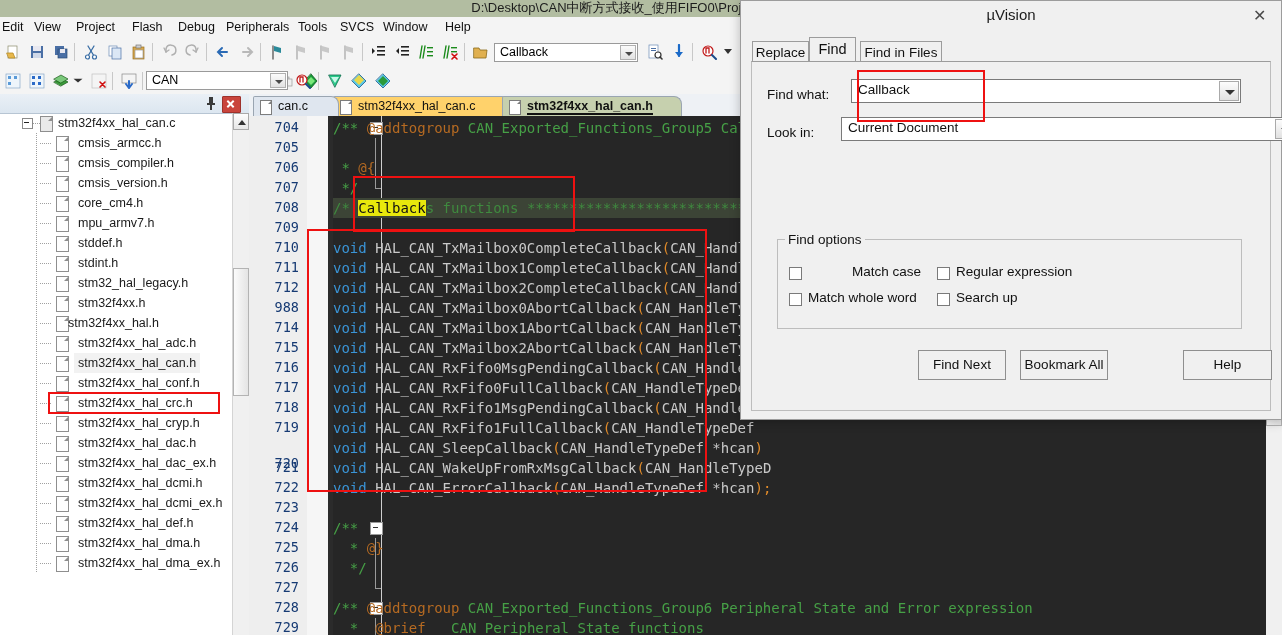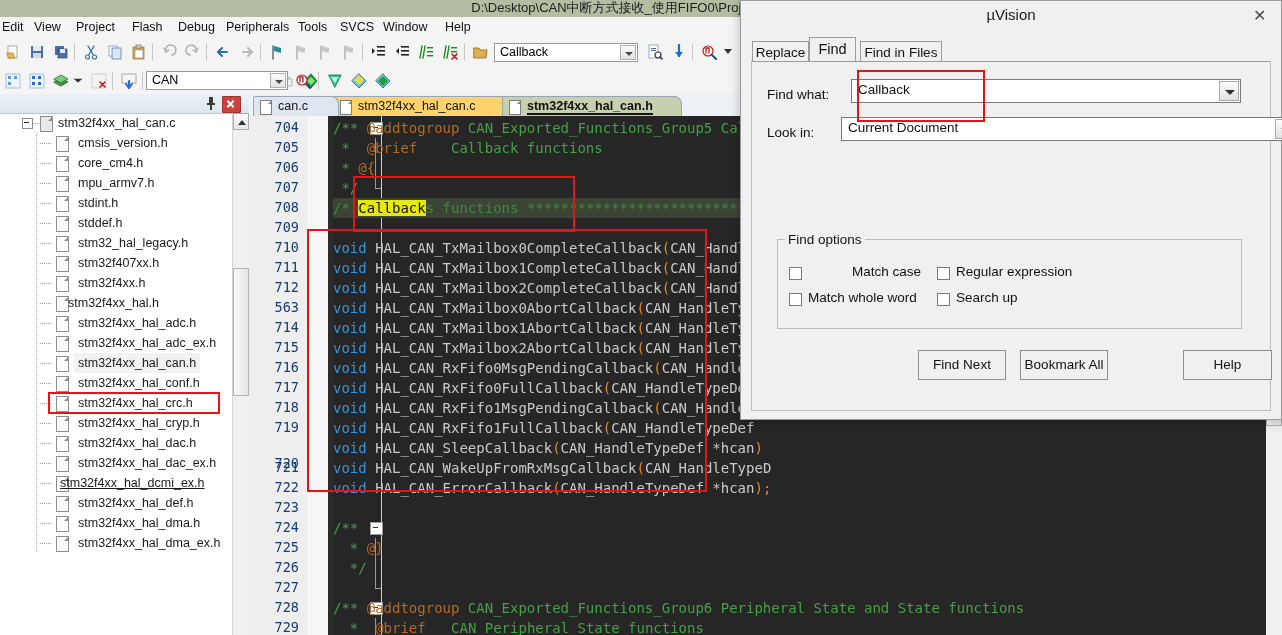"cmsis_armcc.h" div.trow { html: none -> <div> <div></div> <div></div> <div></div> <span>cmsis_armcc.h</span> </div> }
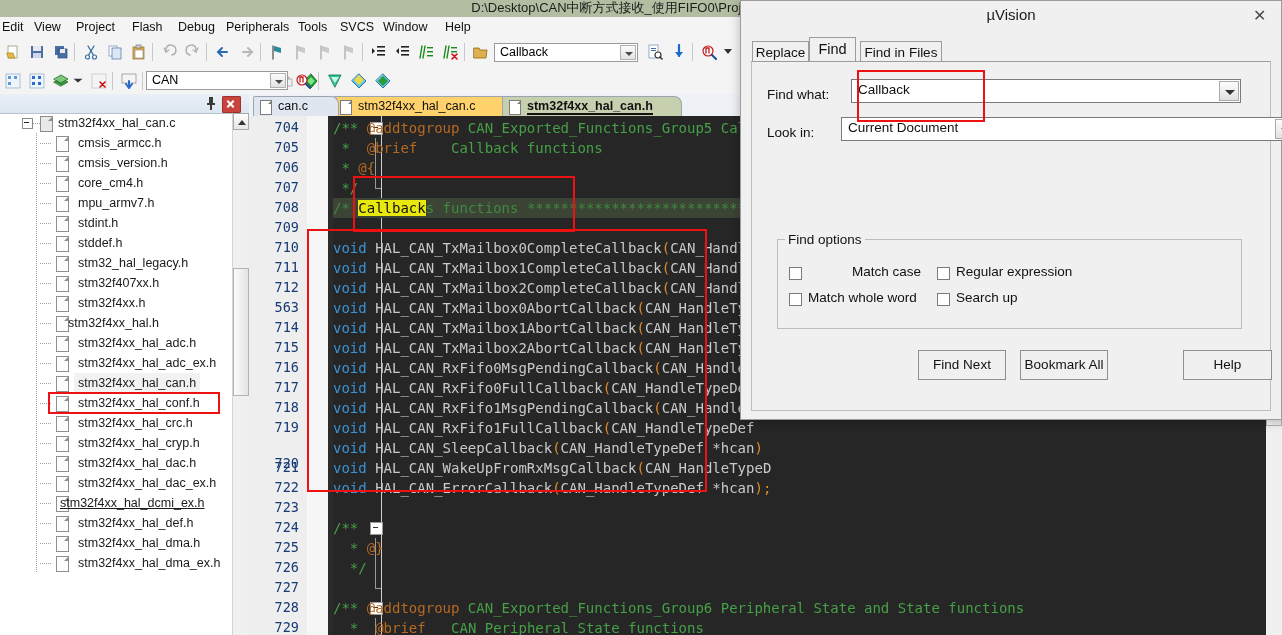"* @brief Callback functions" div.cl { html: <div><span> * </span><span>@brief</span><span> Callback functions</span></div> -> none }
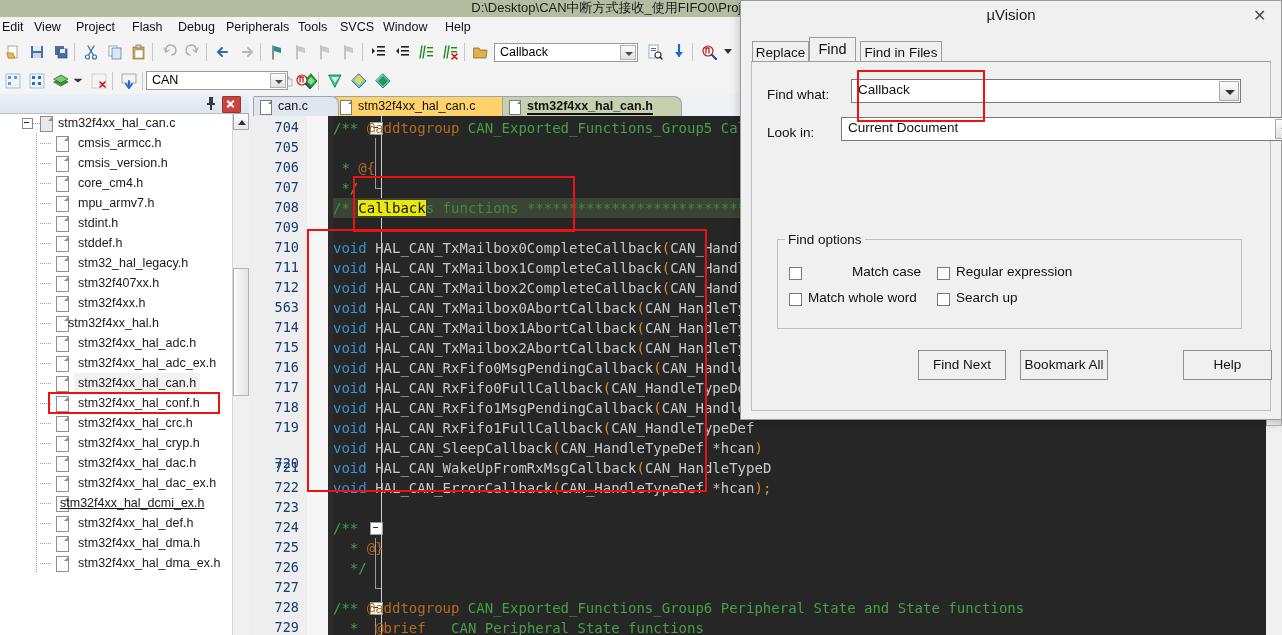"cmsis_compiler.h" div.trow { html: none -> <div> <div></div> <div></div> <div></div> <span>cmsis_compiler.h</span> </div> }
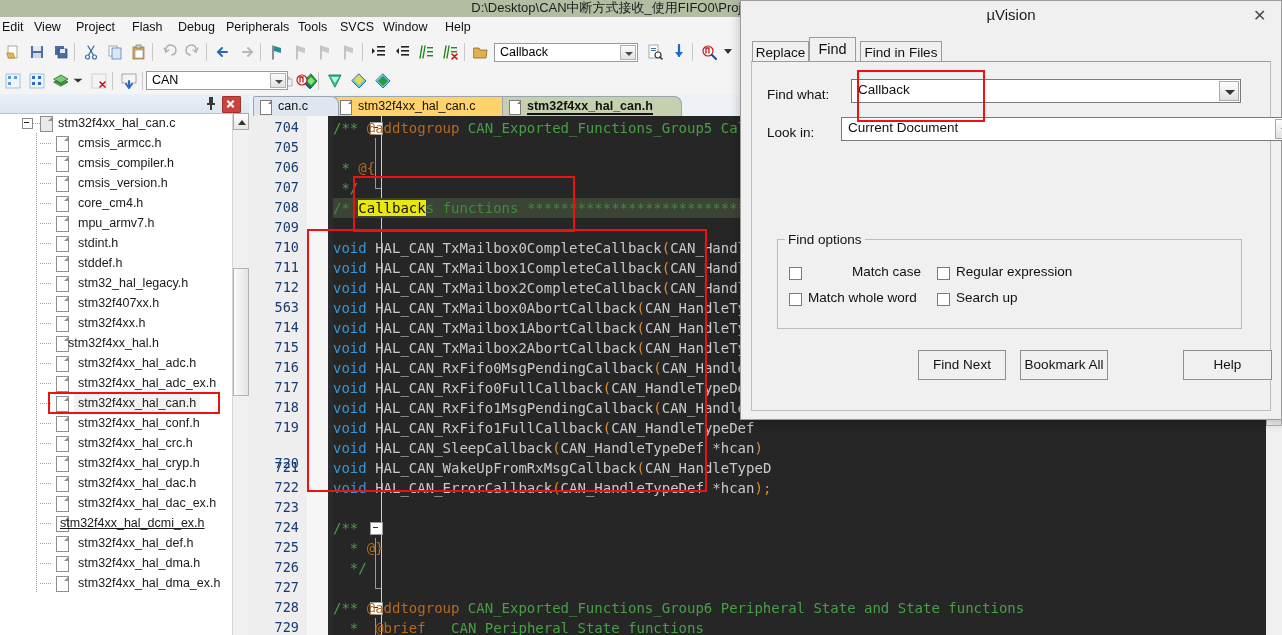"stdint.h" div.trow { order: before "stddef.h" -> after "stddef.h" }
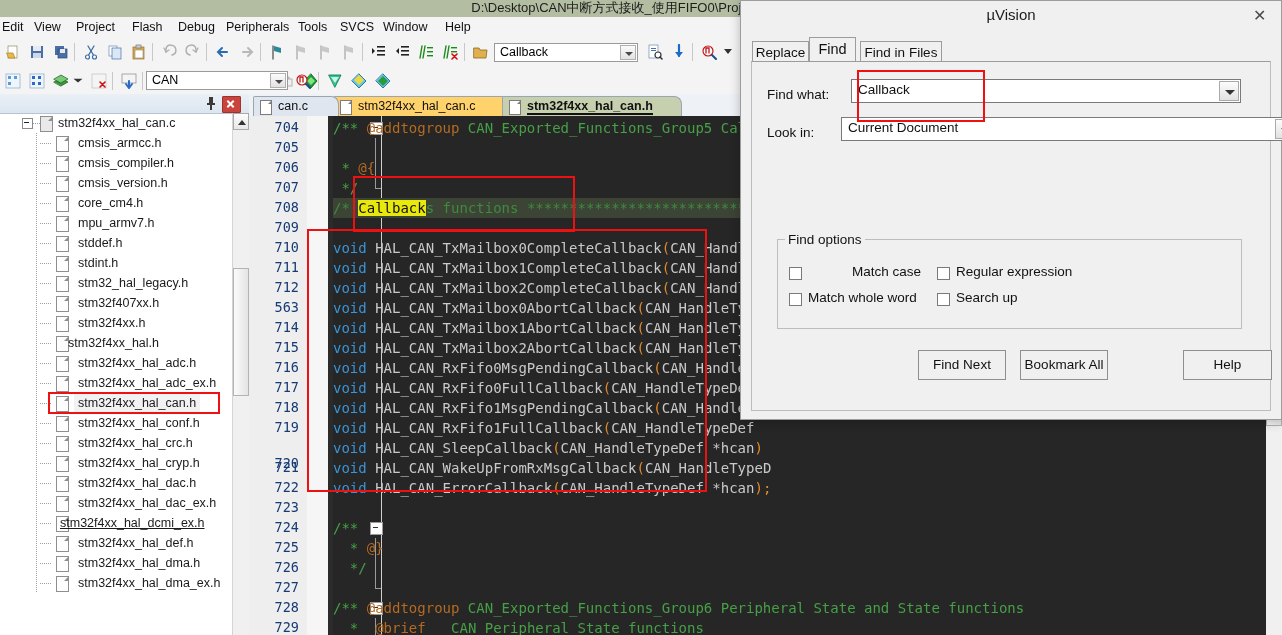"stm32f407xx.h" div.trow { html: <div> <div></div> <div></div> <div></div> <span>stm32f407xx.h</span> </div> -> none }
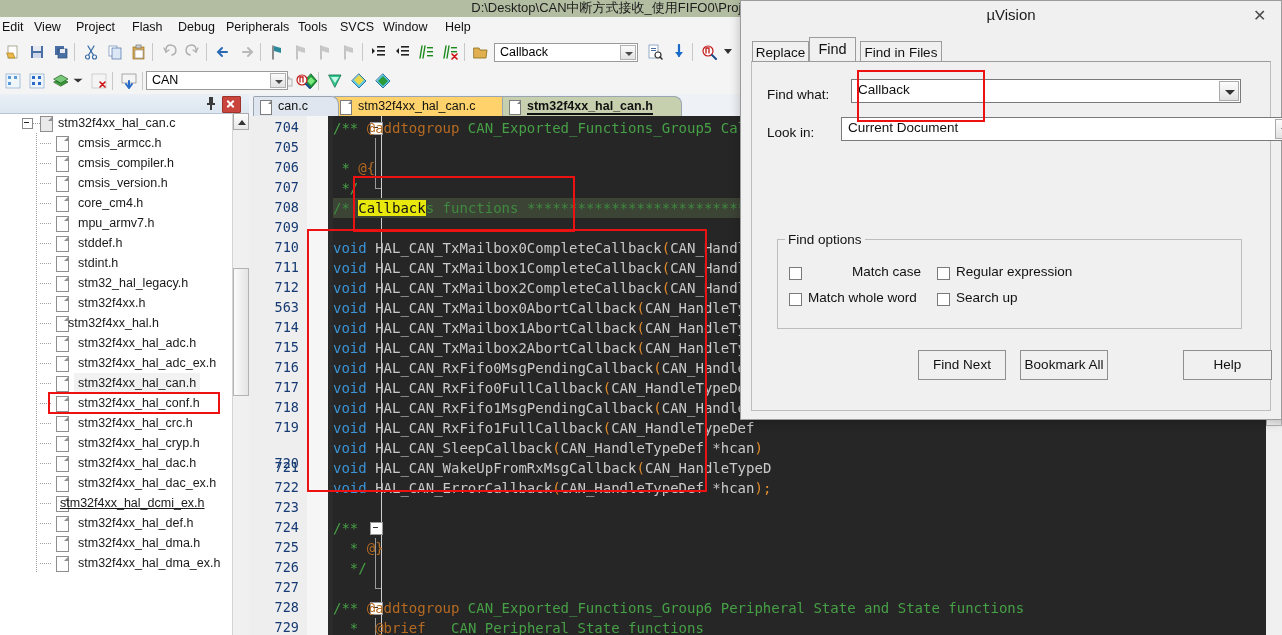"563" div.ln { text: 563 -> 988 }
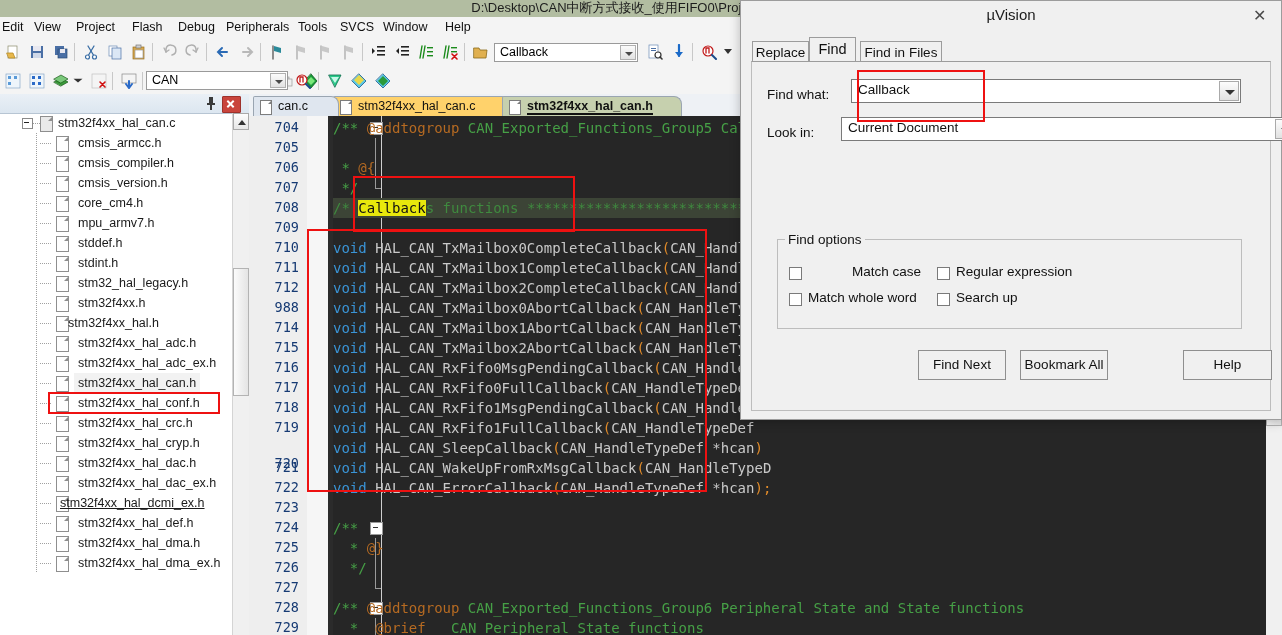"stm32f4xx_hal_adc_ex.h" div.trow { html: <div> <div></div> <div></div> <div></div> <span>stm32f4xx_hal_adc_ex.h</span> </div> -> none }
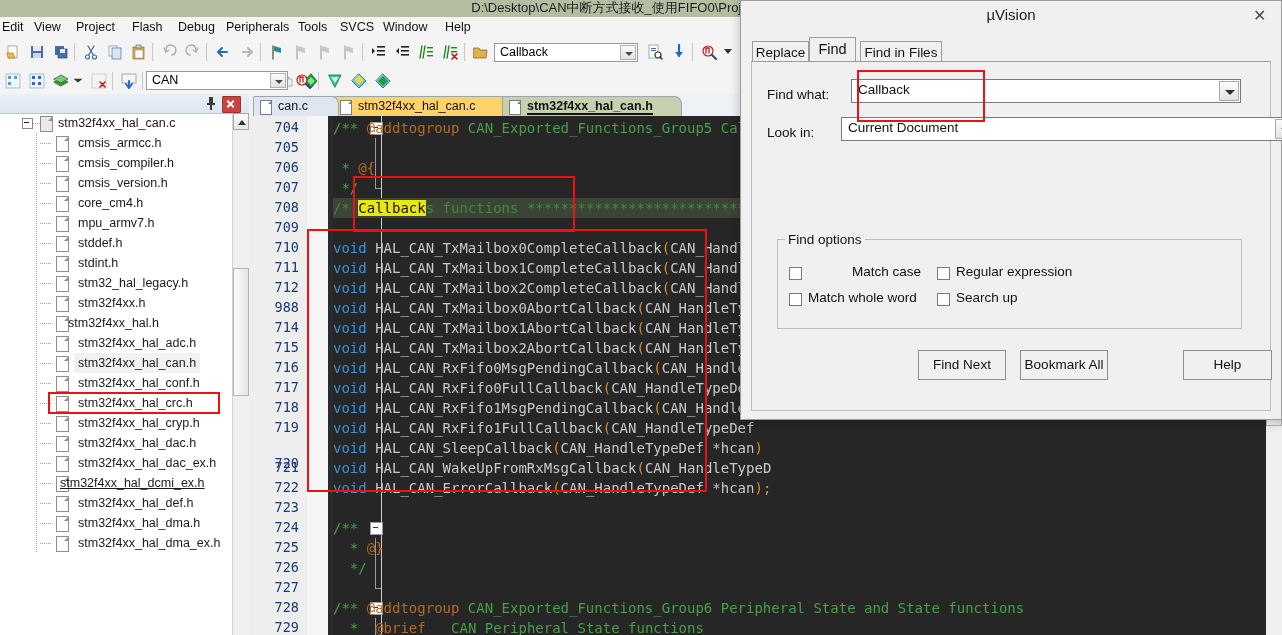"stm32f4xx_hal_dcmi.h" div.trow { html: none -> <div> <div></div> <div></div> <div></div> <span>stm32f4xx_hal_dcmi.h</span> </div> }
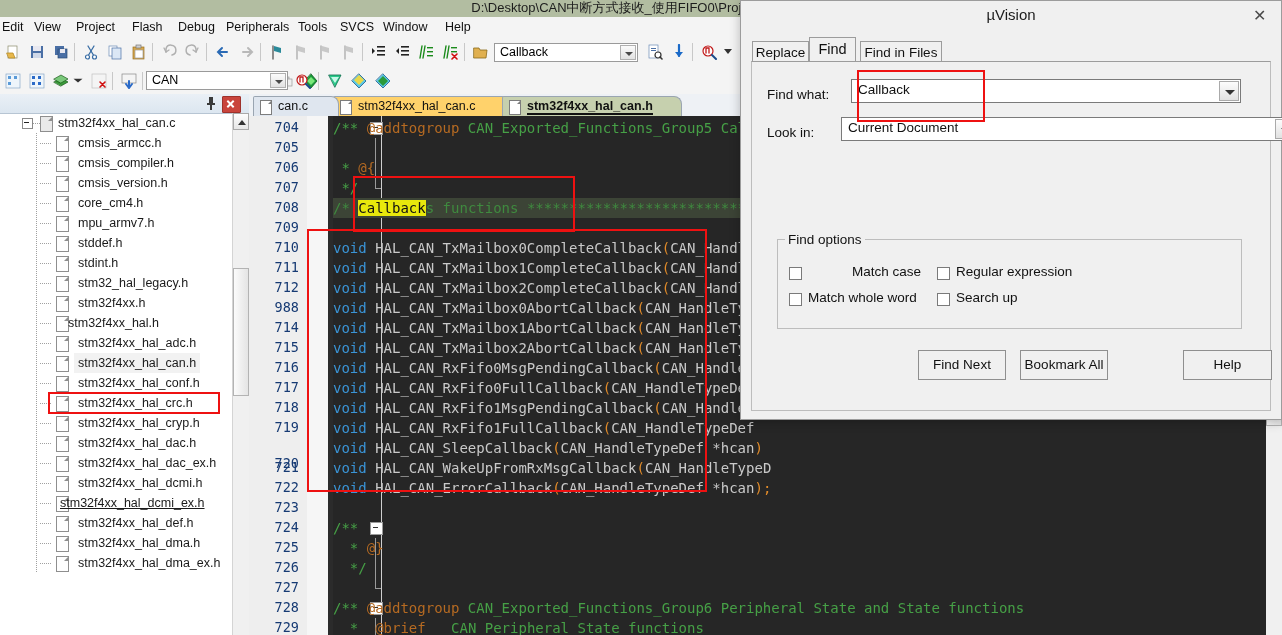"stm32f4xx_hal_dcmi_ex.h" span.lbl { left: 56px -> 74px; text-decoration: underline -> none }
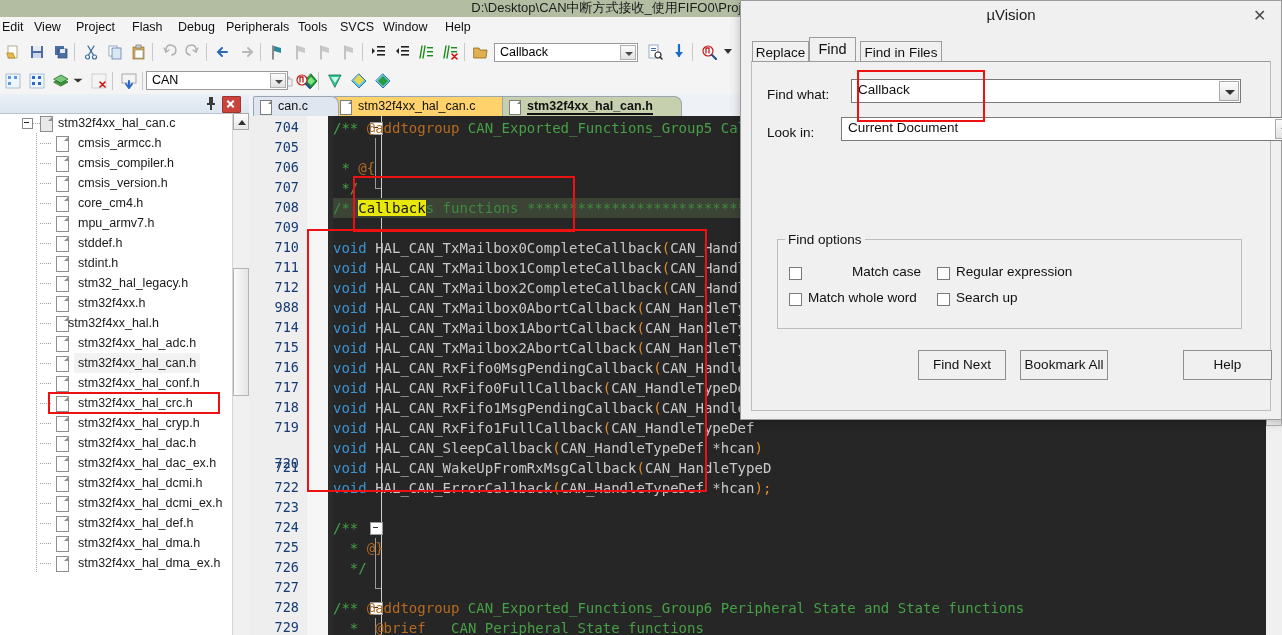"CAN_Exported_Functions_Group6 Peripheral" span.doc { text: State functions -> Error expression }
